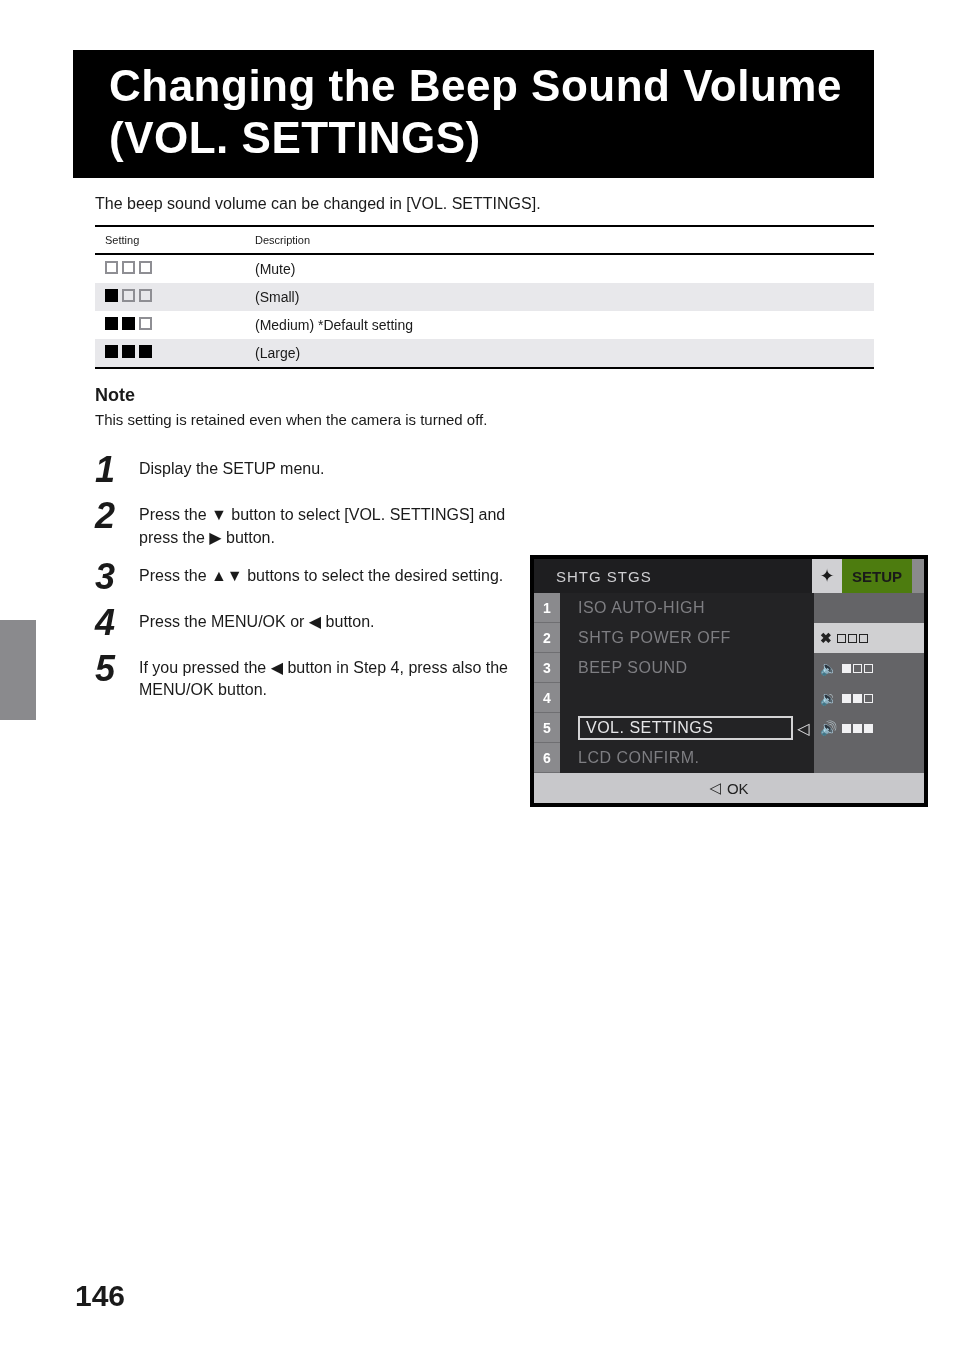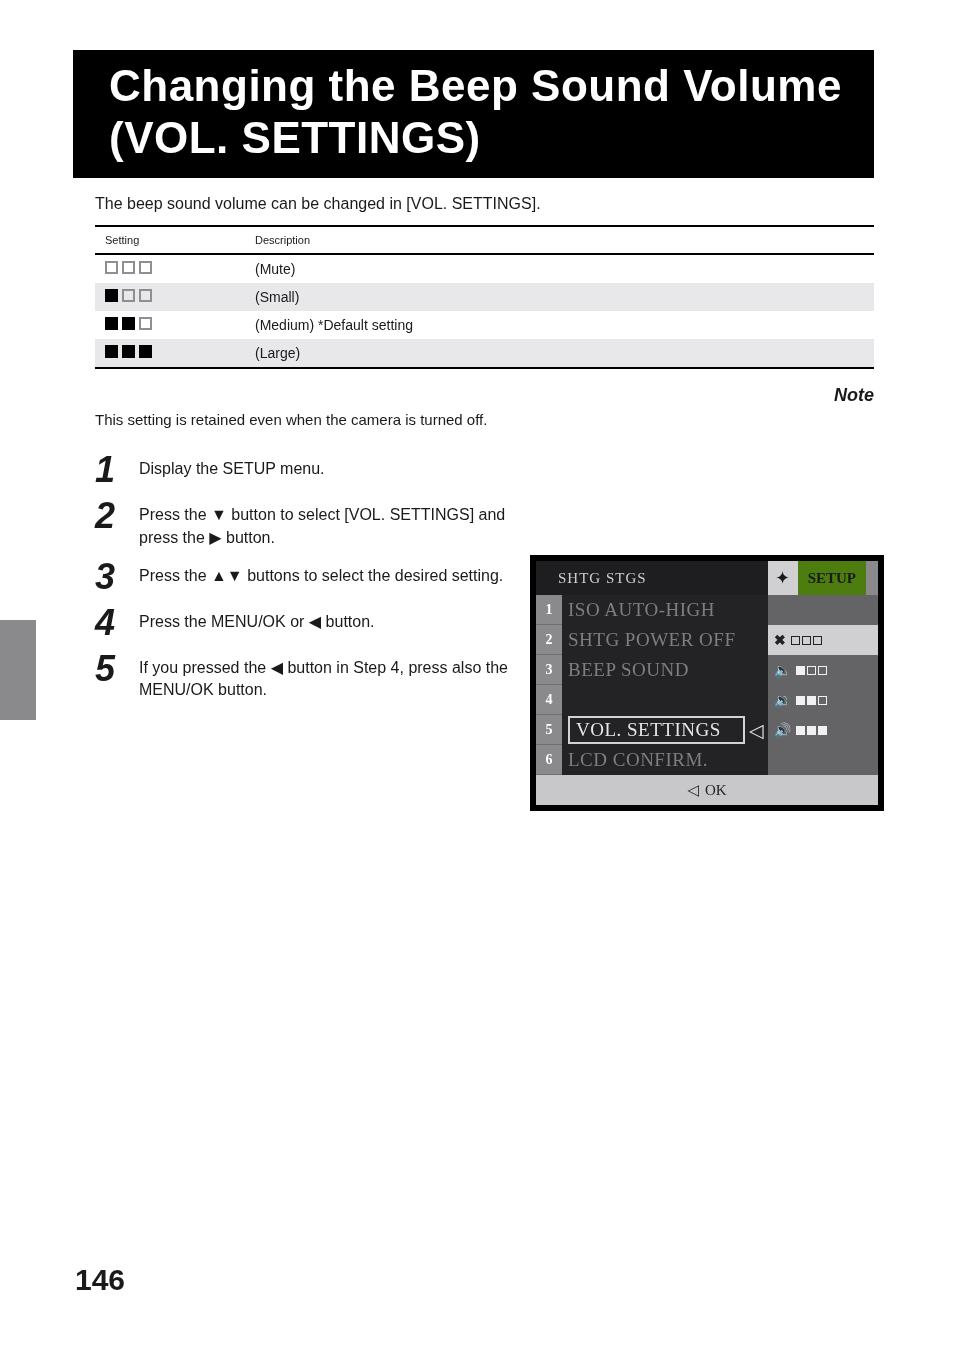"Note" .note-head { font-style: italic -> none; text-align: right -> none }
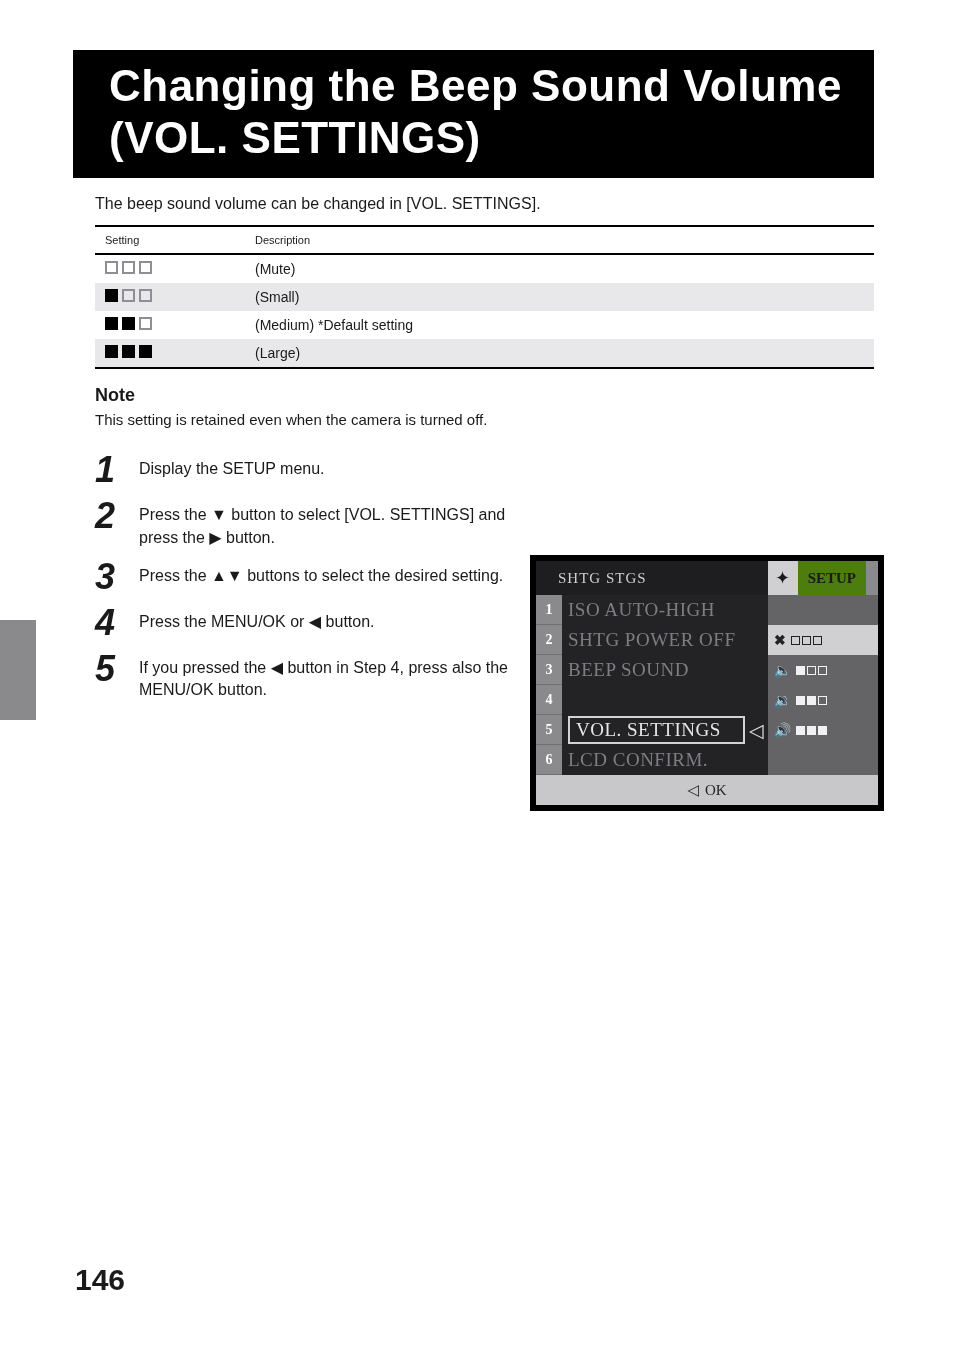"SHTG STGS" .cam { border: 6px solid #000000 -> 4px solid #000000; font-family: Liberation Serif, serif -> Liberation Sans, sans-serif; width: 354px -> 398px }
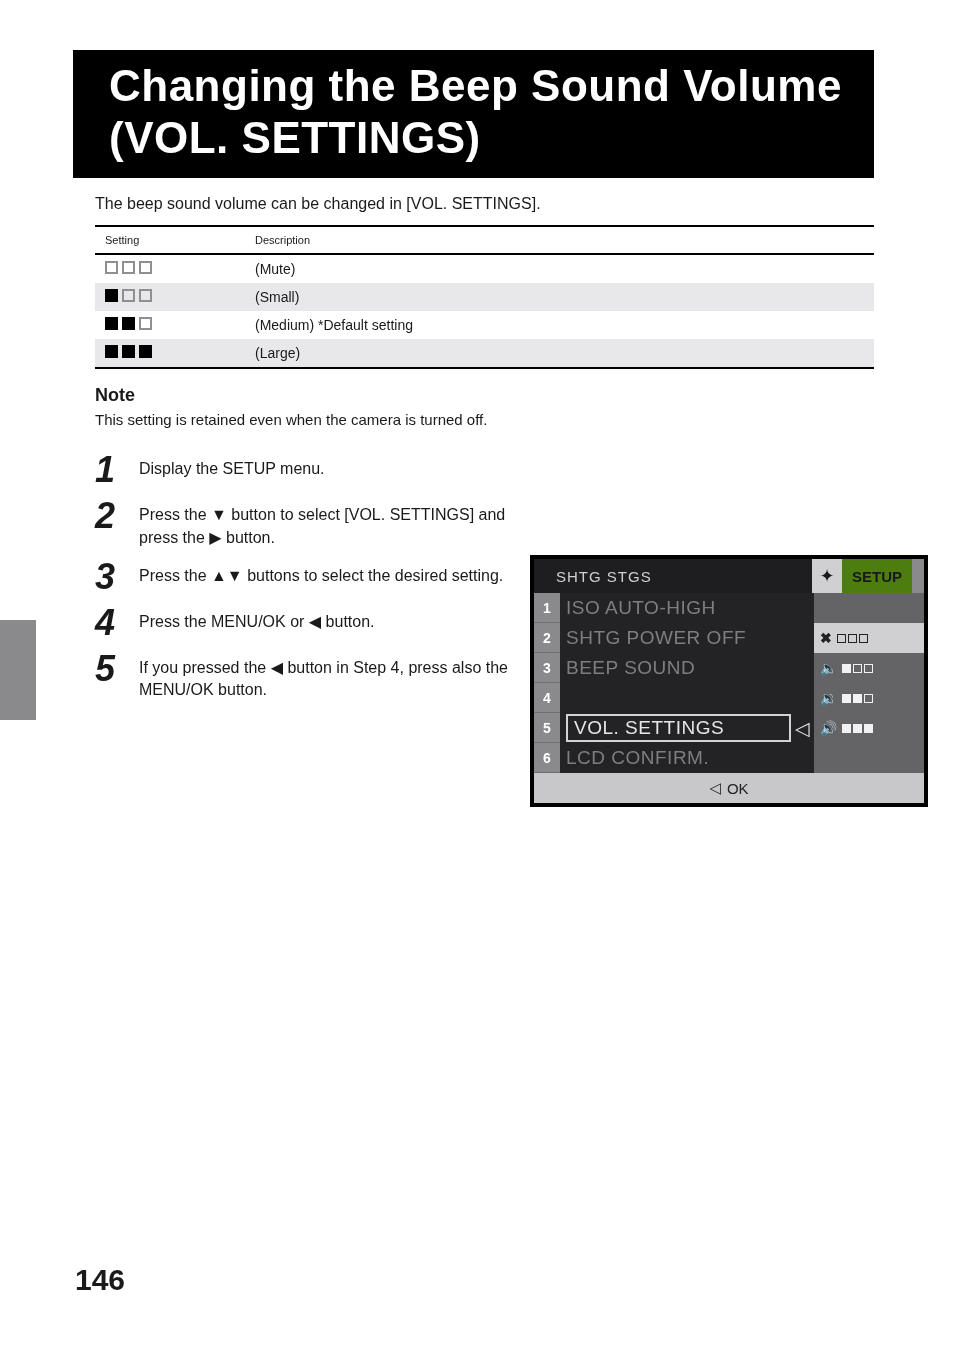"ISO AUTO-HIGH" .mrow { font-size: 19px -> 16px; padding-left: 6px -> 18px }
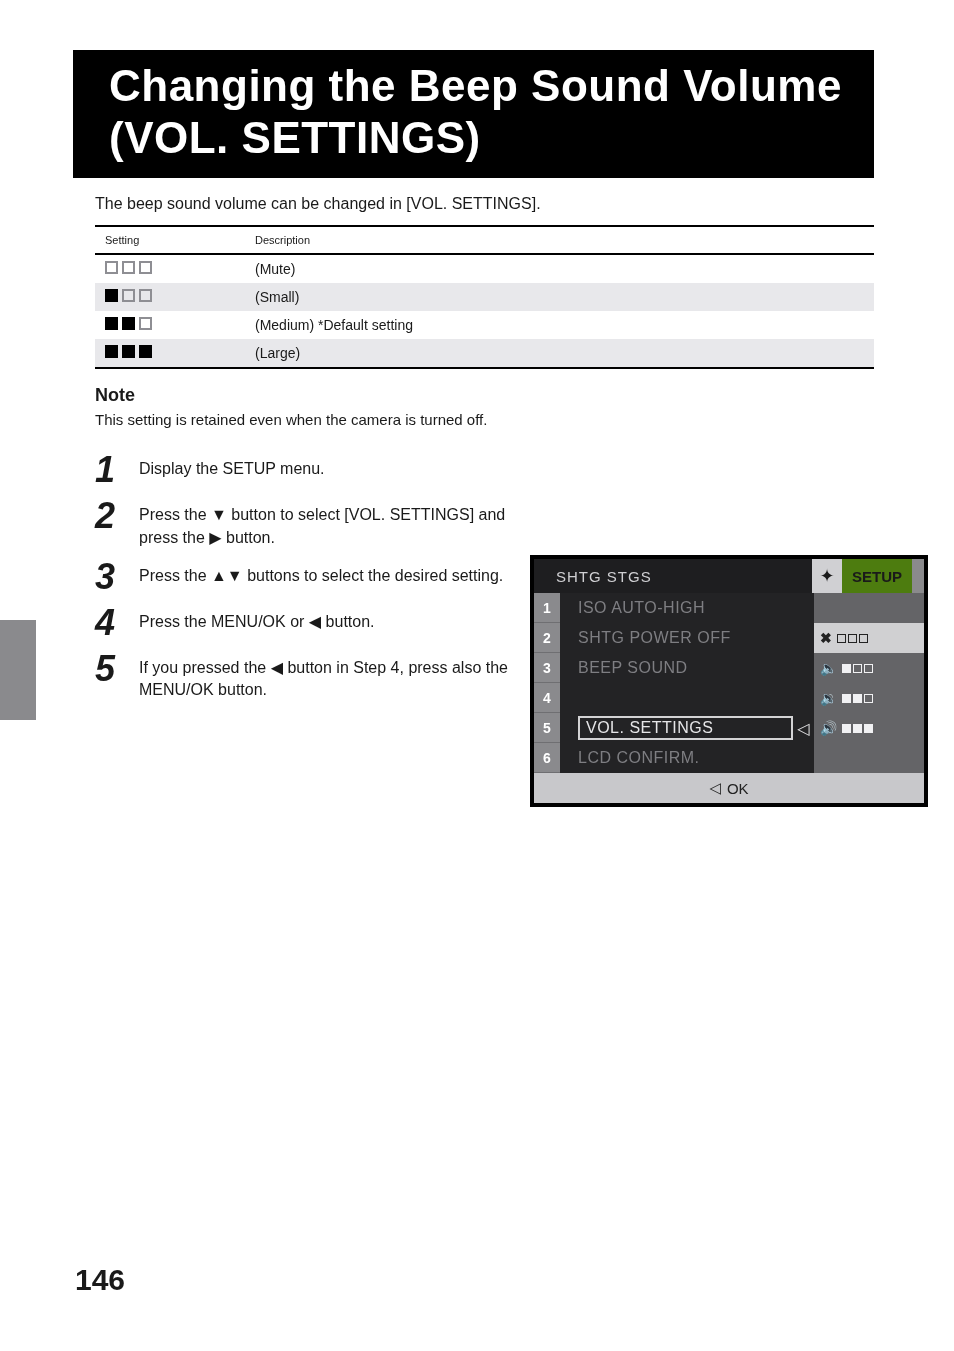"146" .pagenum { bottom: 54px -> 38px }
